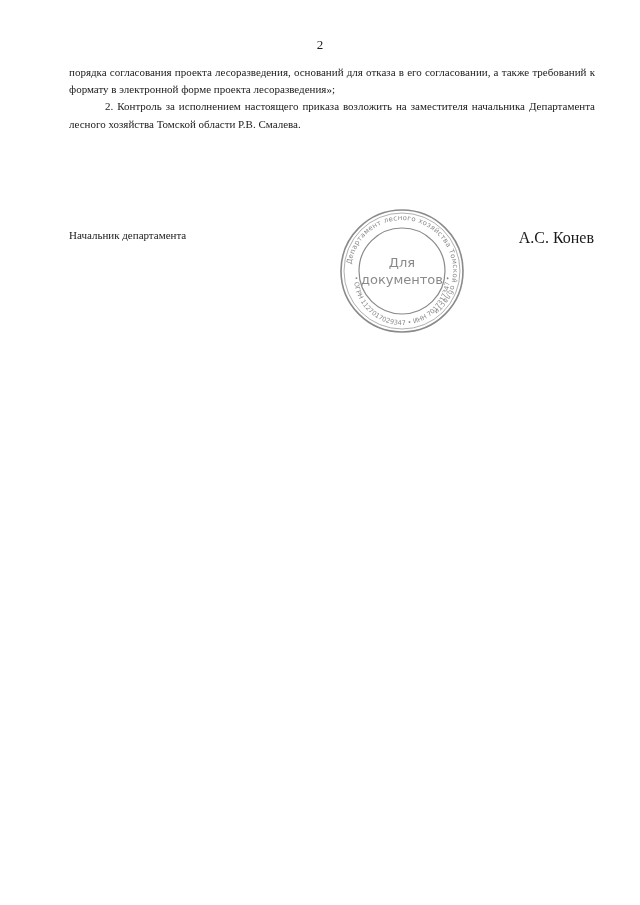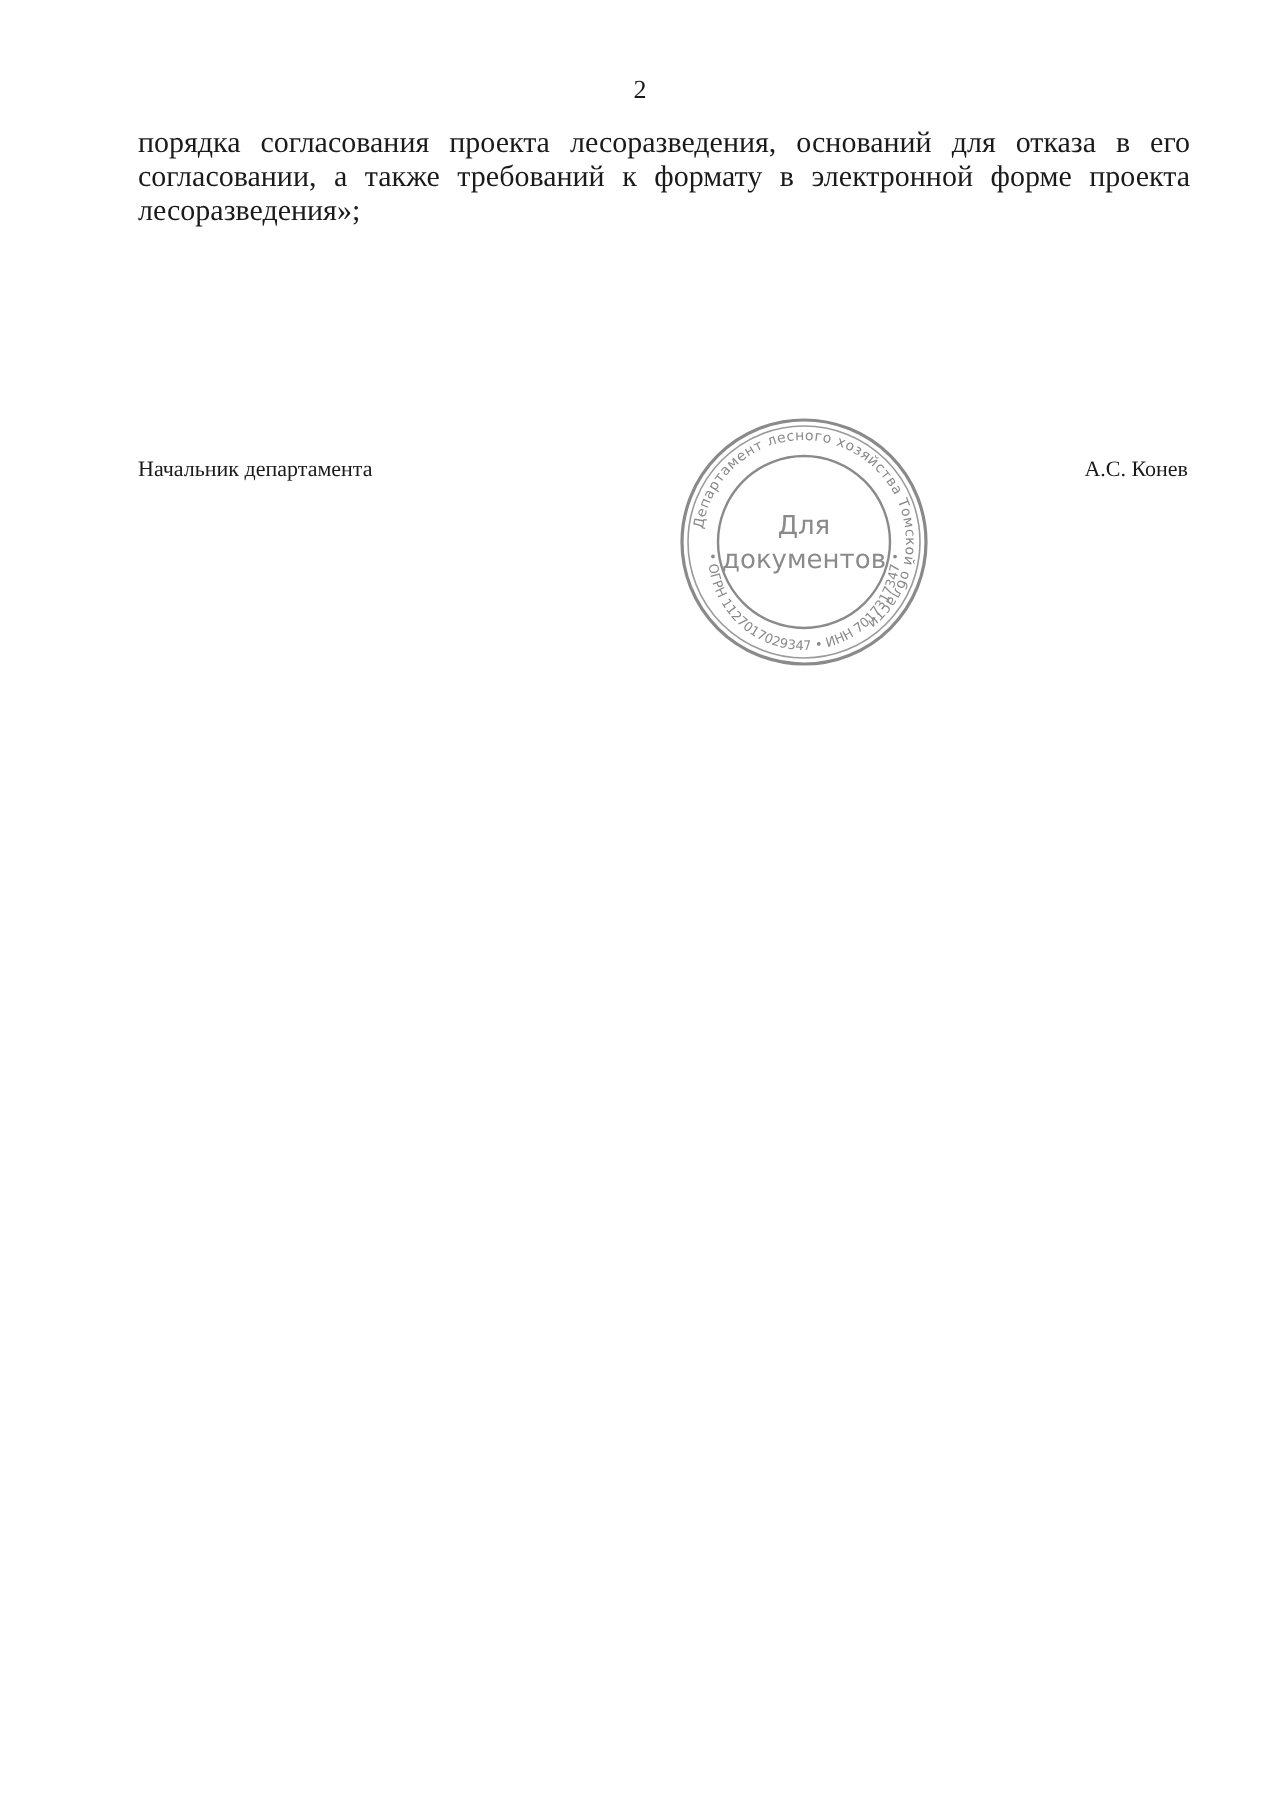"порядка согласования проекта" .body-text { font-size: 15px -> 11px }
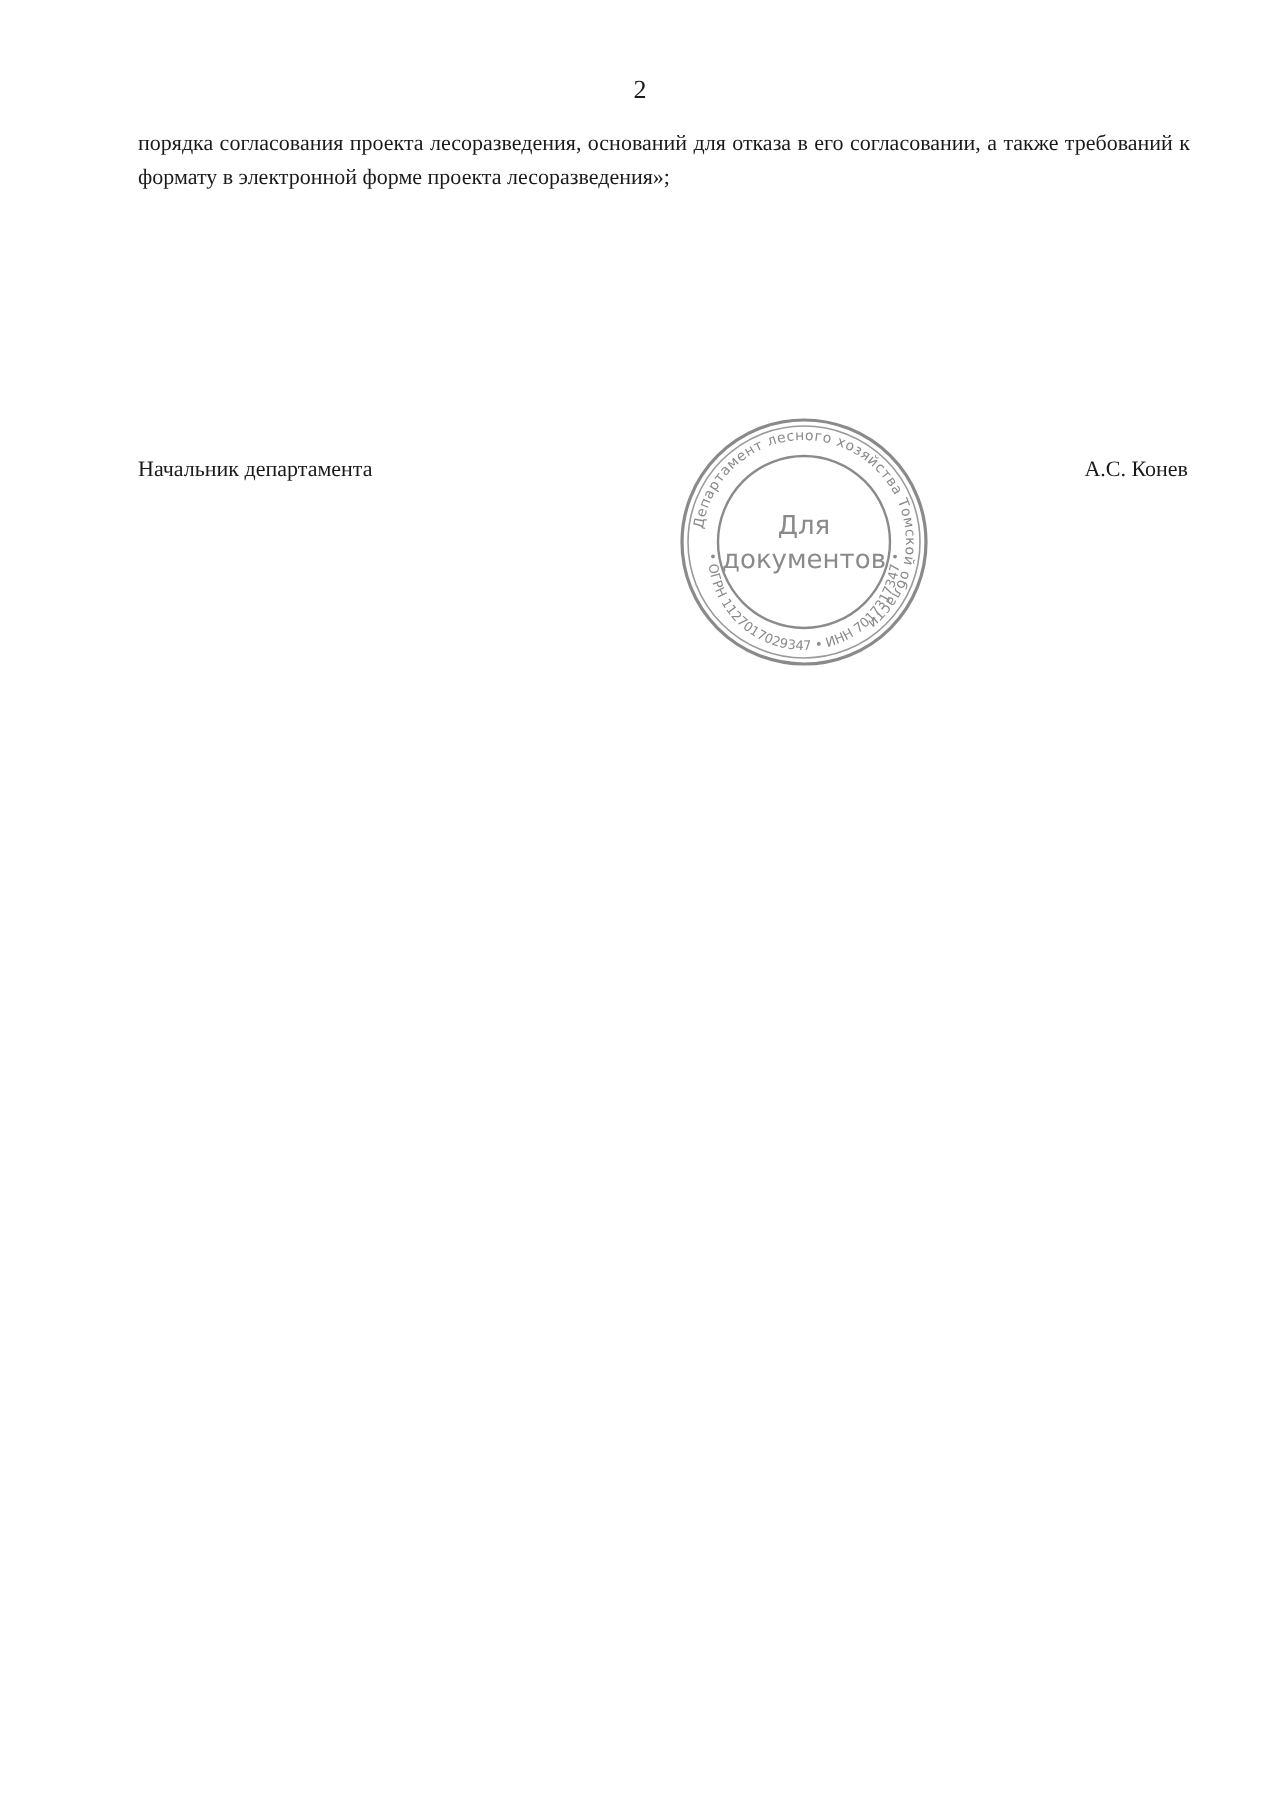"2. Контроль за исполнением настоящего" p.indent { html: none -> <p>2. Контроль за исполнением настоящего приказа возложить на заместителя начальника Департамента лесного хозяйства Томской области Р.В. Смалева.</p> }
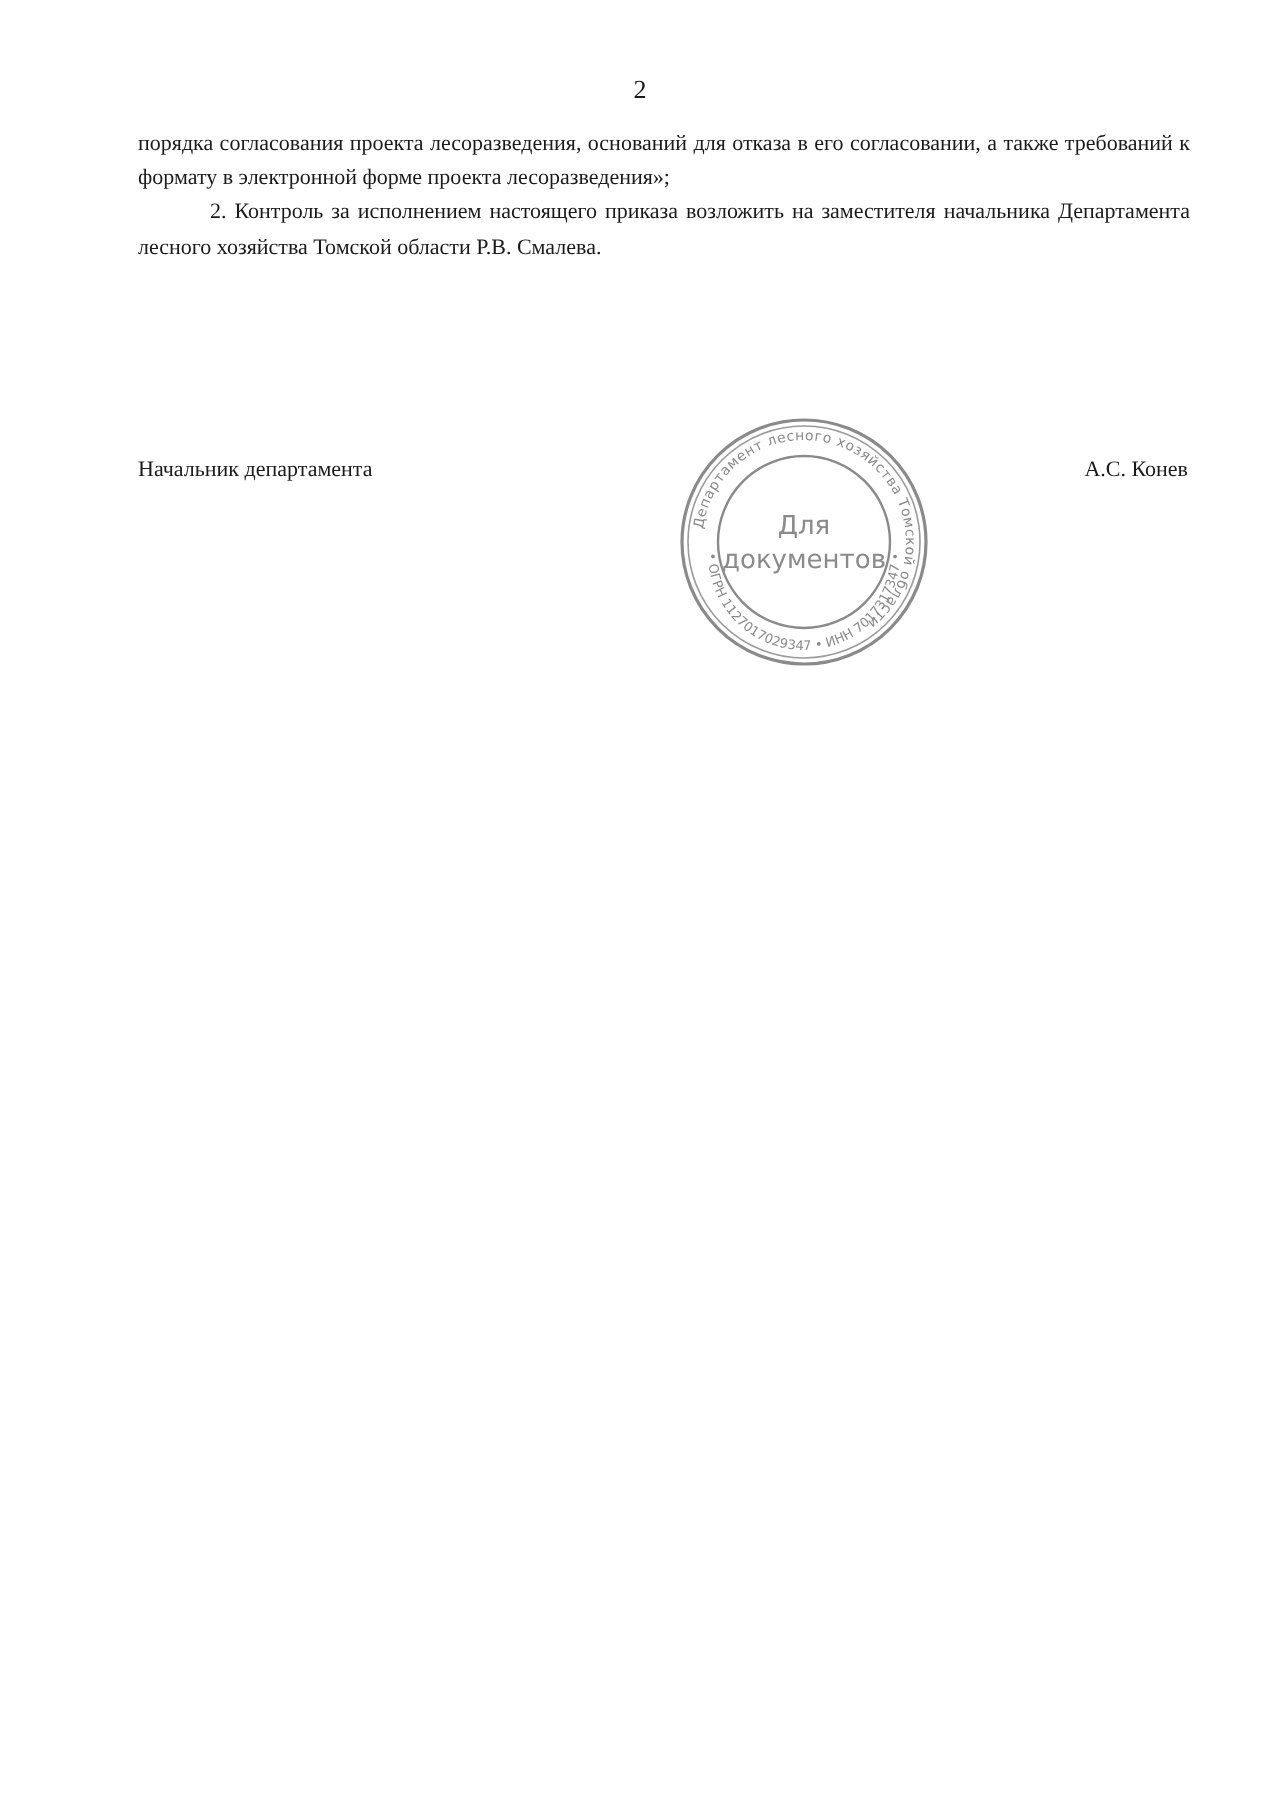"А.С. Конев" .sig-name { font-size: 11px -> 16px }
